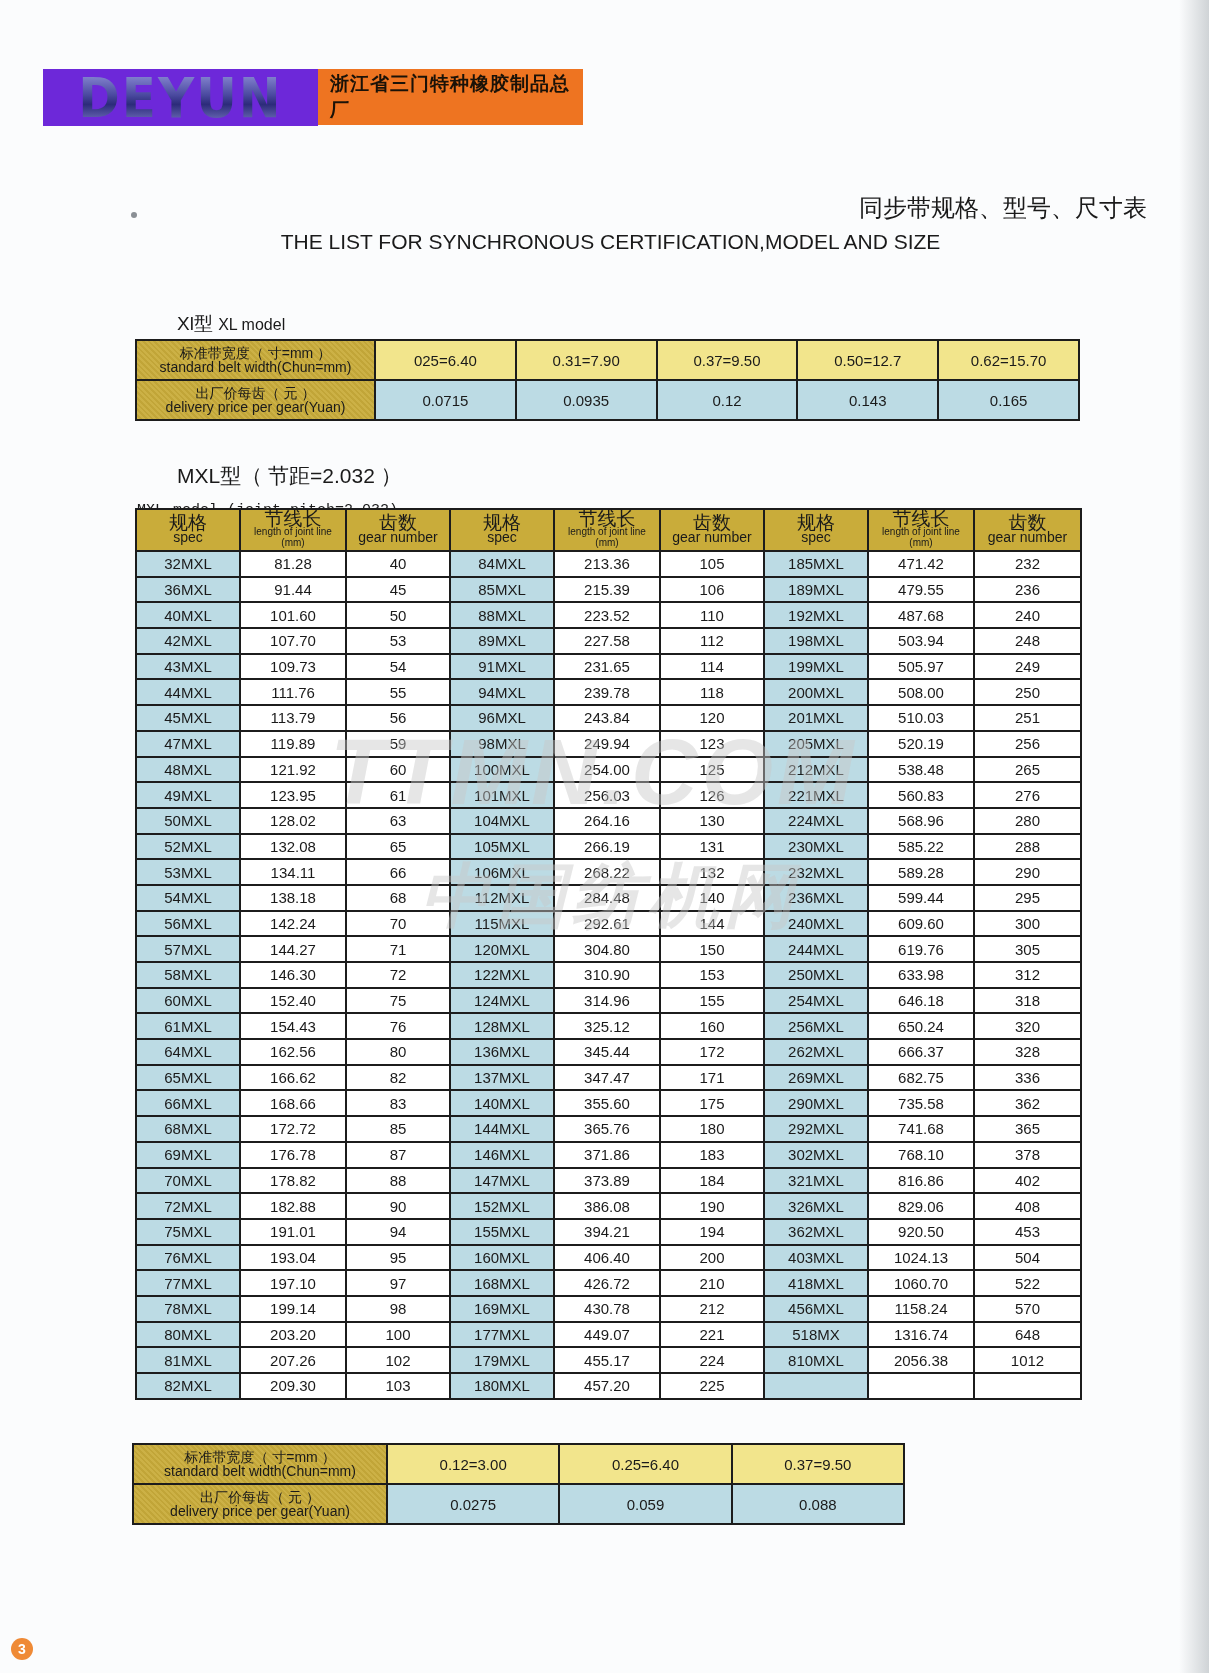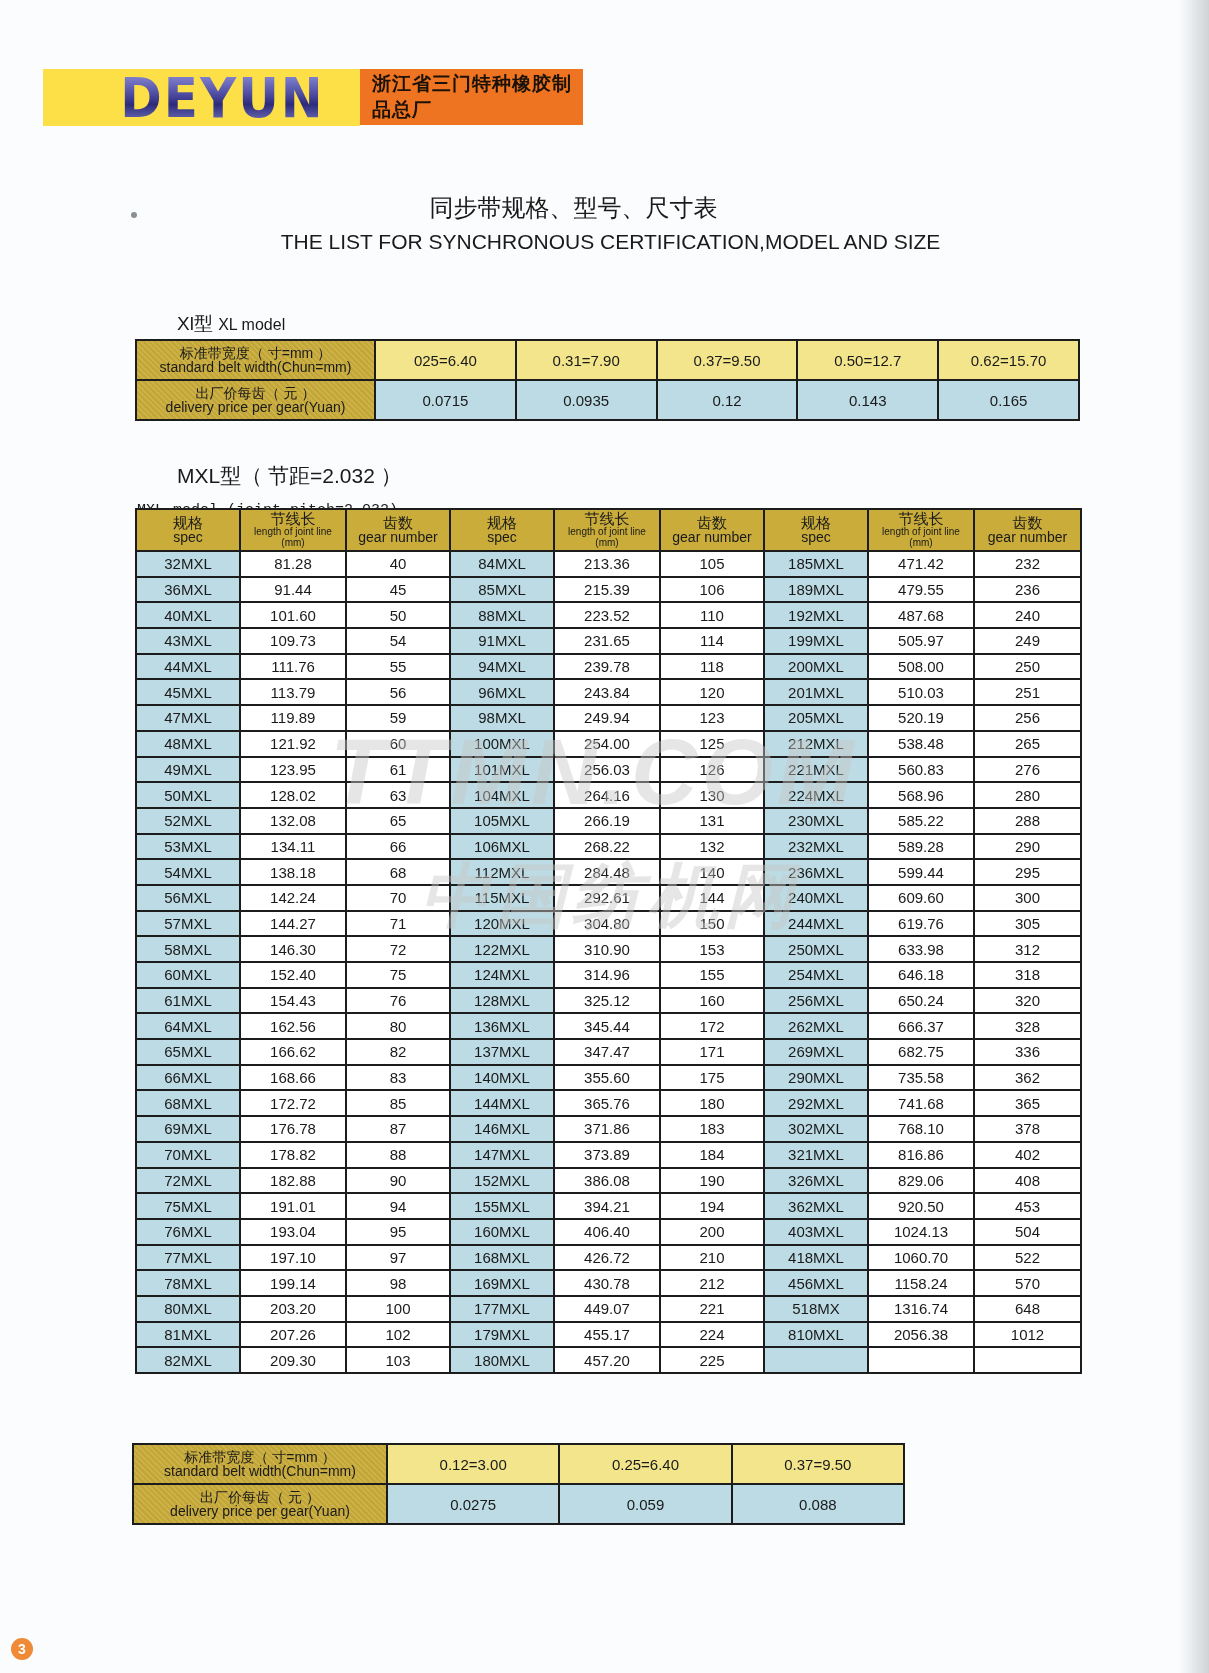"DEYUN" .logo { background: #fde047 -> #6d28d9; padding-left: 42px -> none }
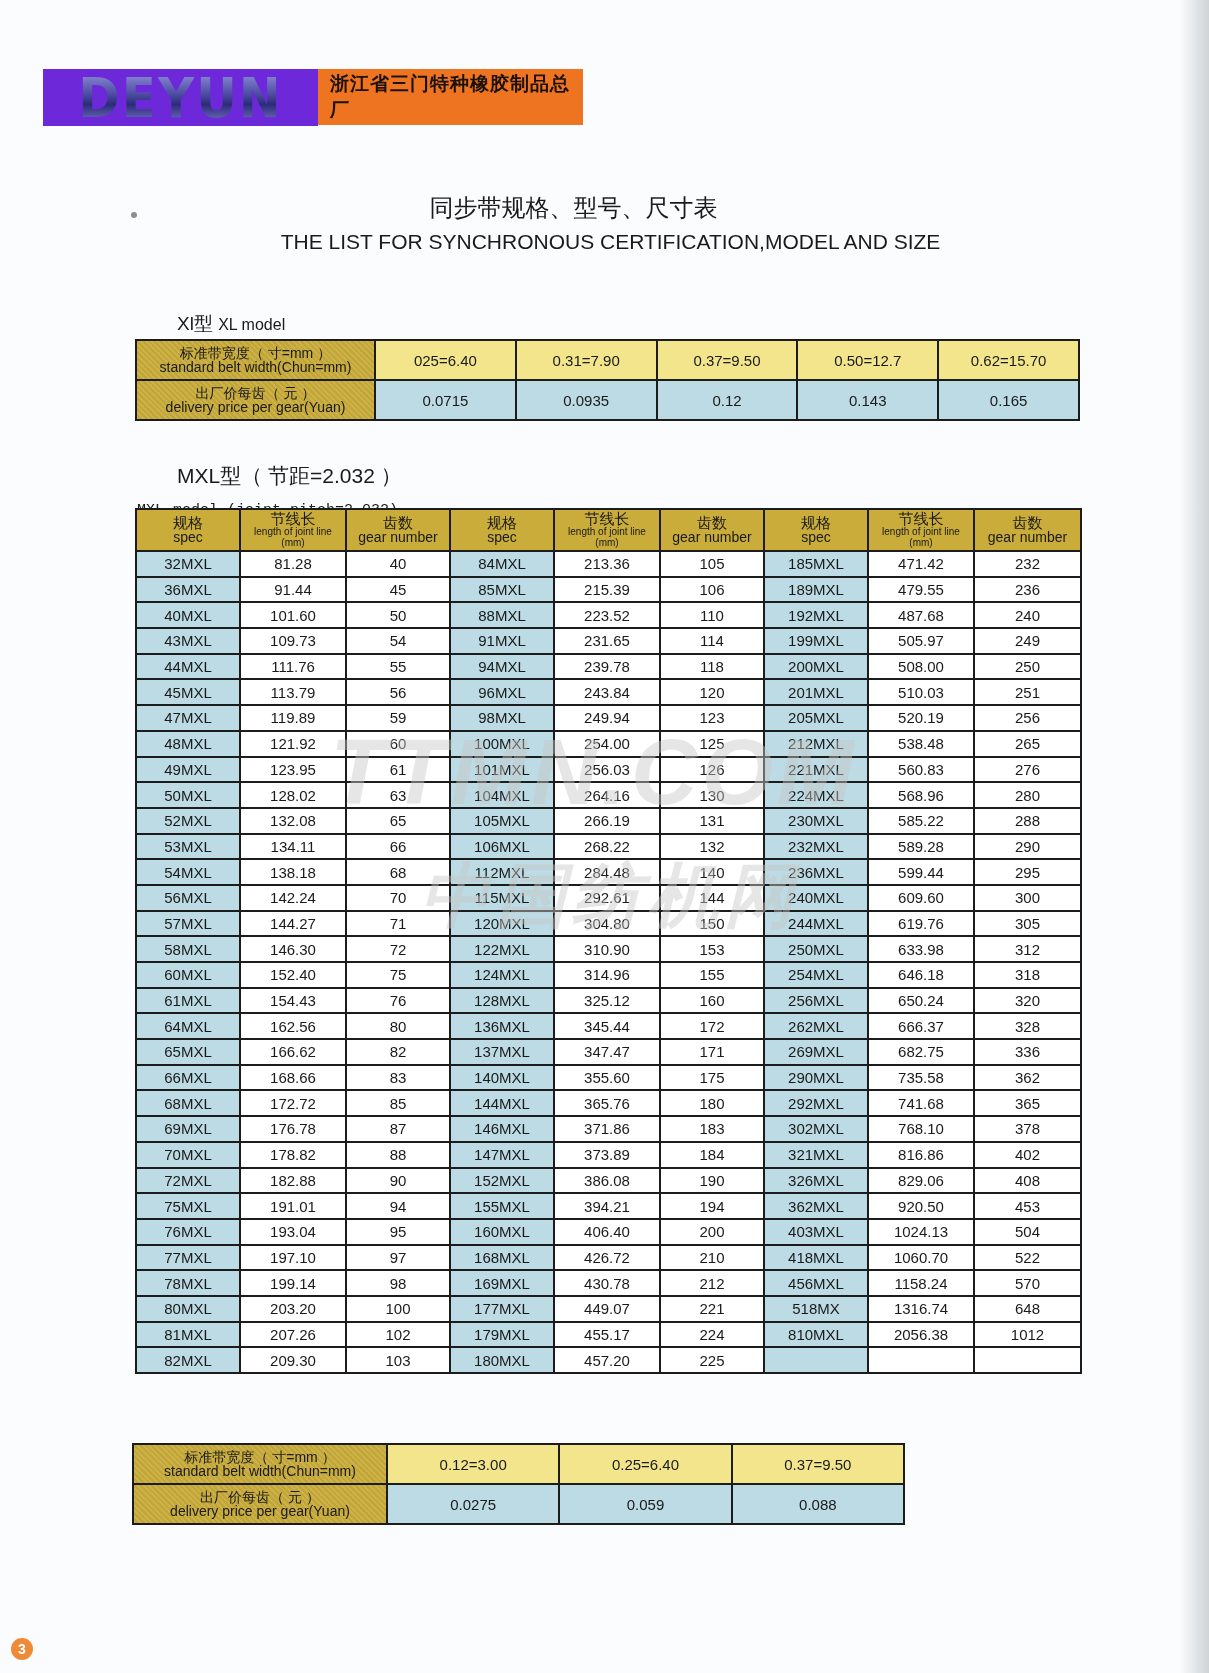"同步带规格、型号、尺寸表" .title-cn { text-align: center -> right }
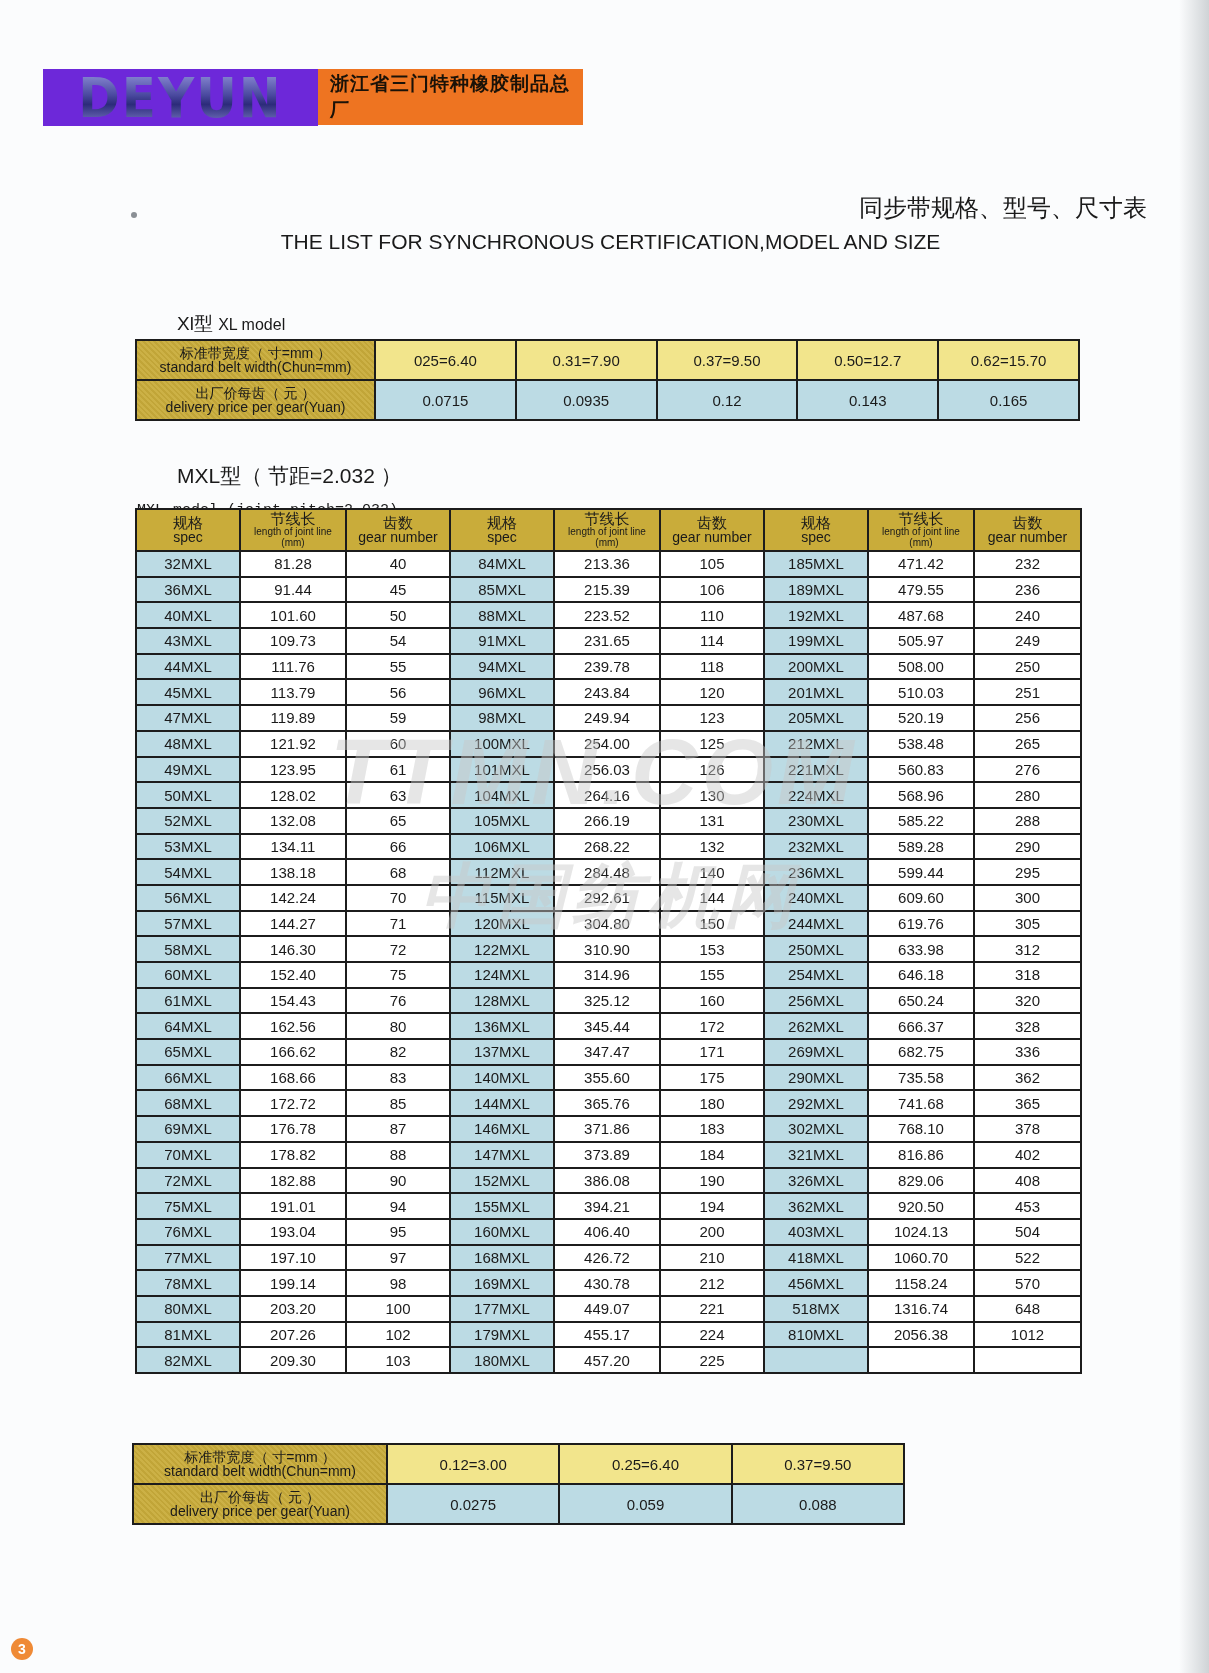"规格" .mxl th .cn { font-size: 15px -> 19px }
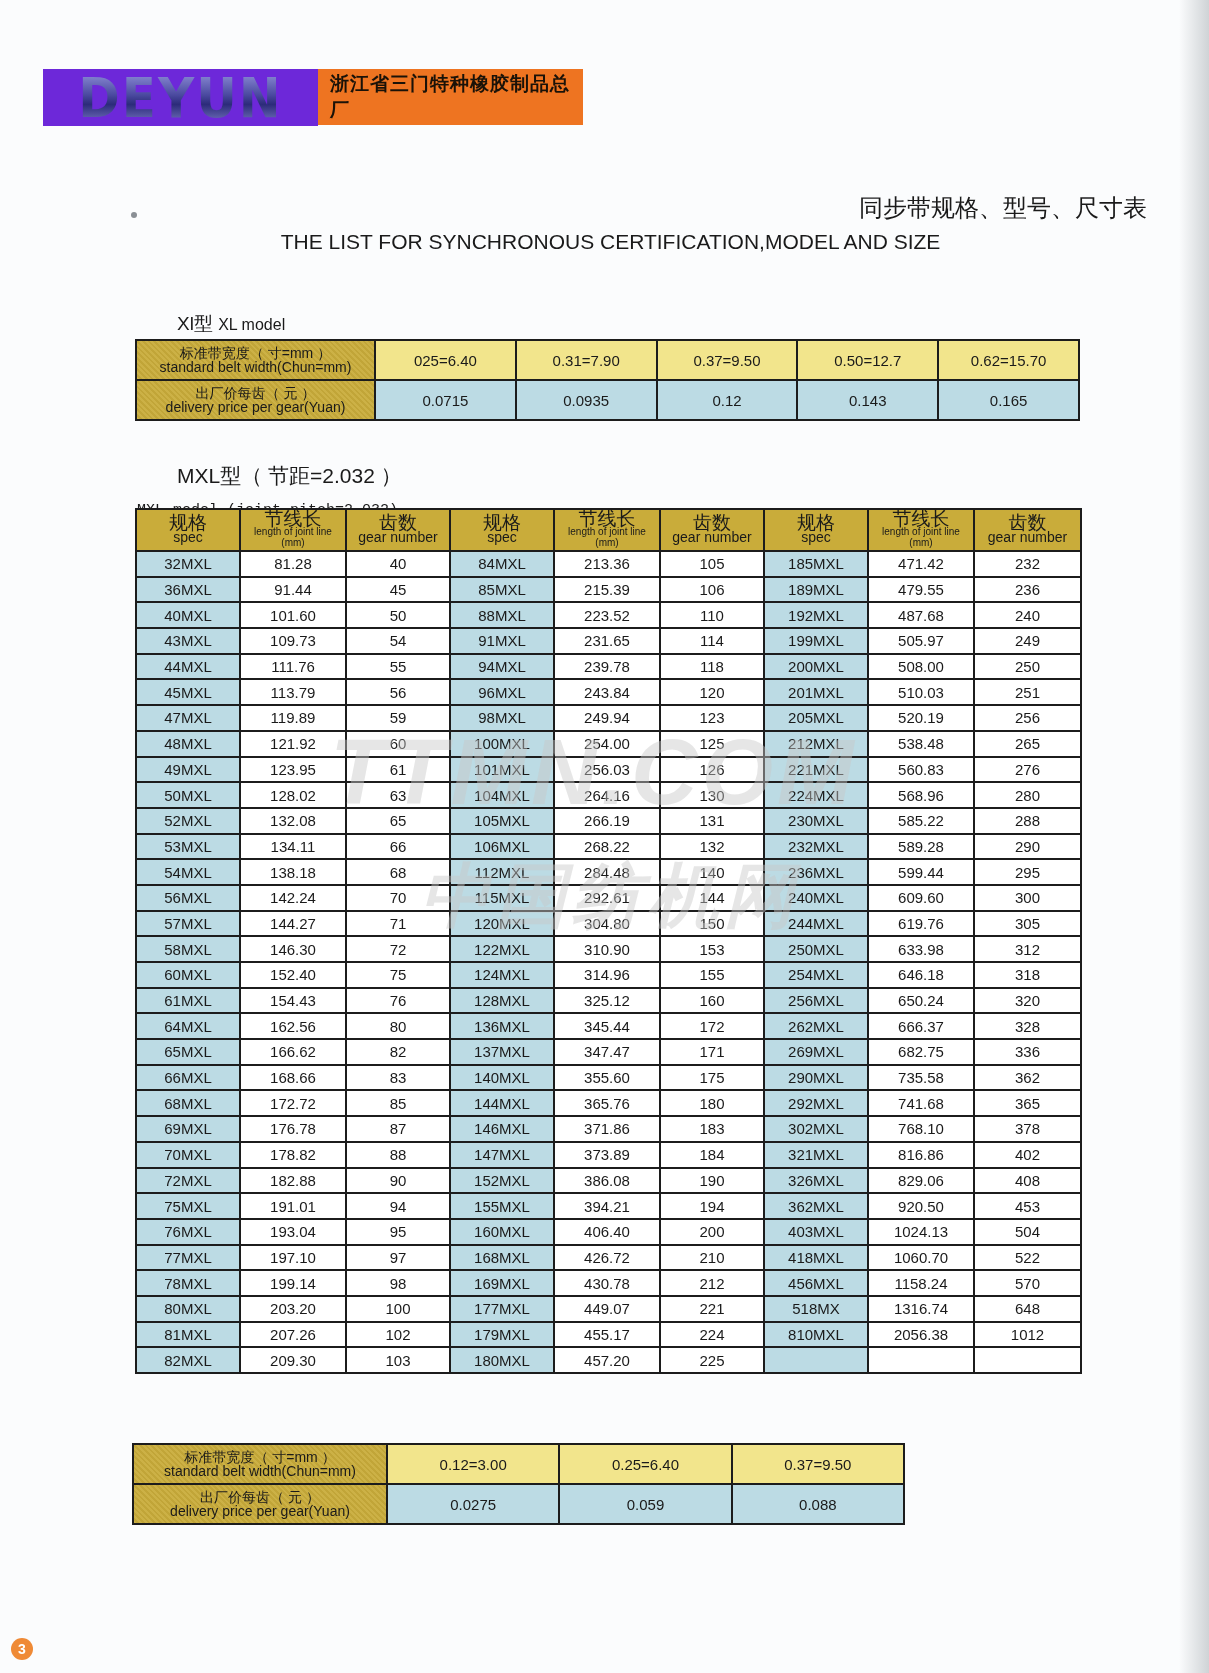"42MXL" tr { html: none -> <tr> <td>42MXL</td> <td>107.70</td> <td>53</td> <td>89MXL</td> <td>227.58</td> <td>112</td> <td>198MXL</td> <td>503.94</td> <td>248</td> </tr> }
